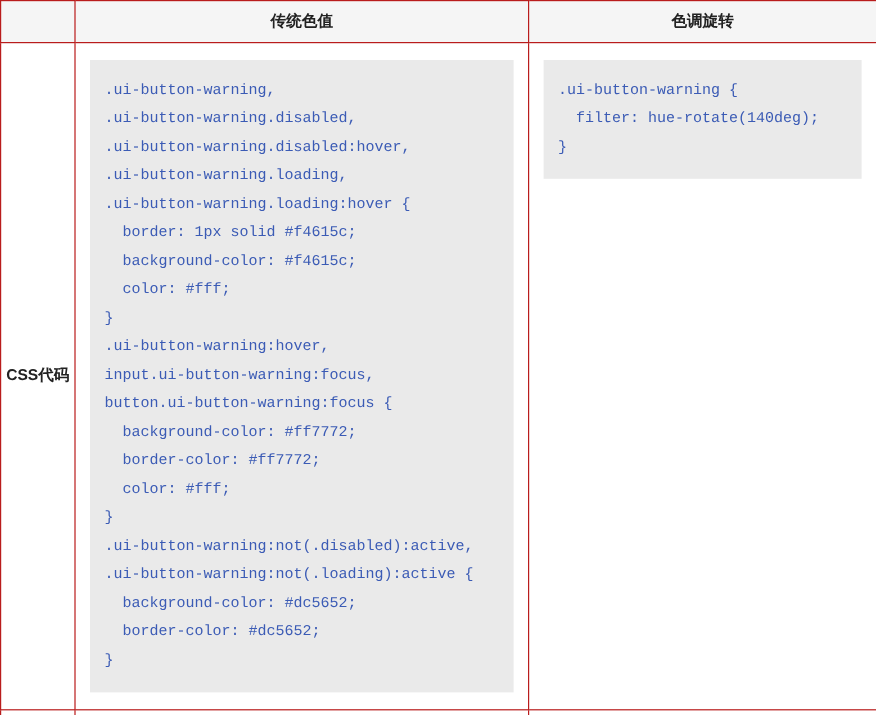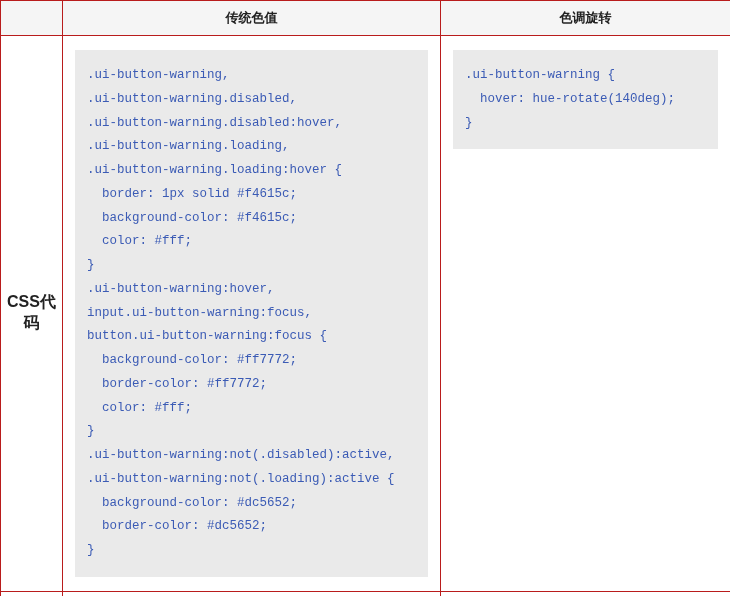".ui-button-warning {" pre.code-block { text: hover -> filter }
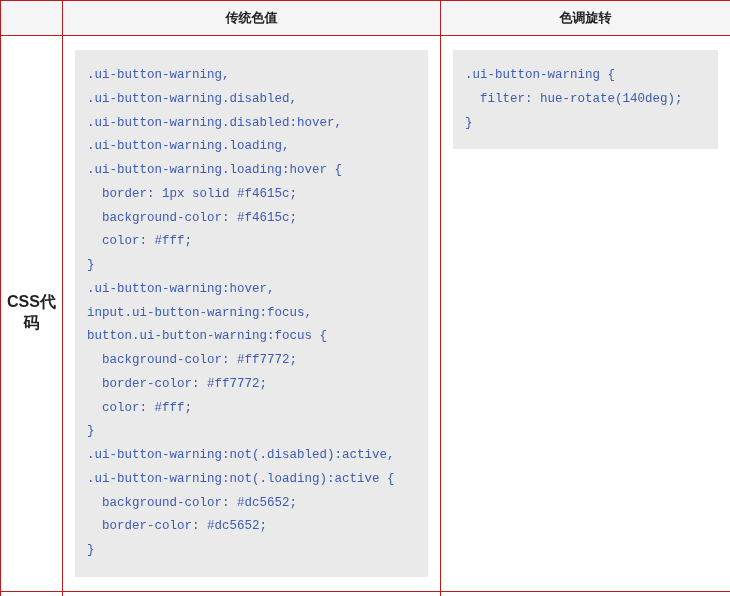"CSS代码" .row-label { font-size: 16px -> 13px }
